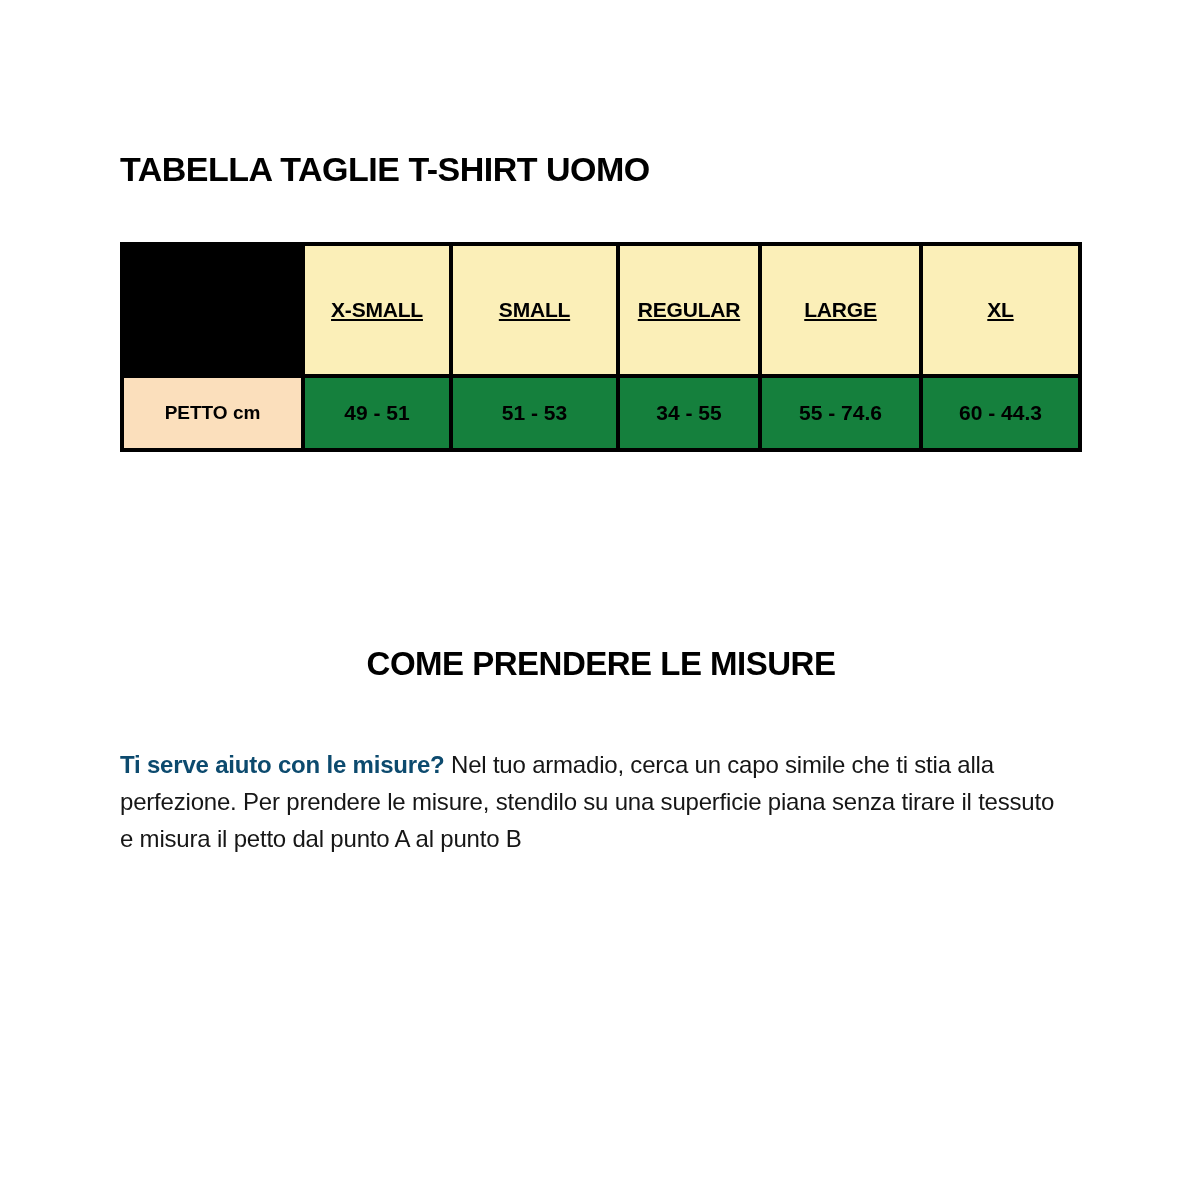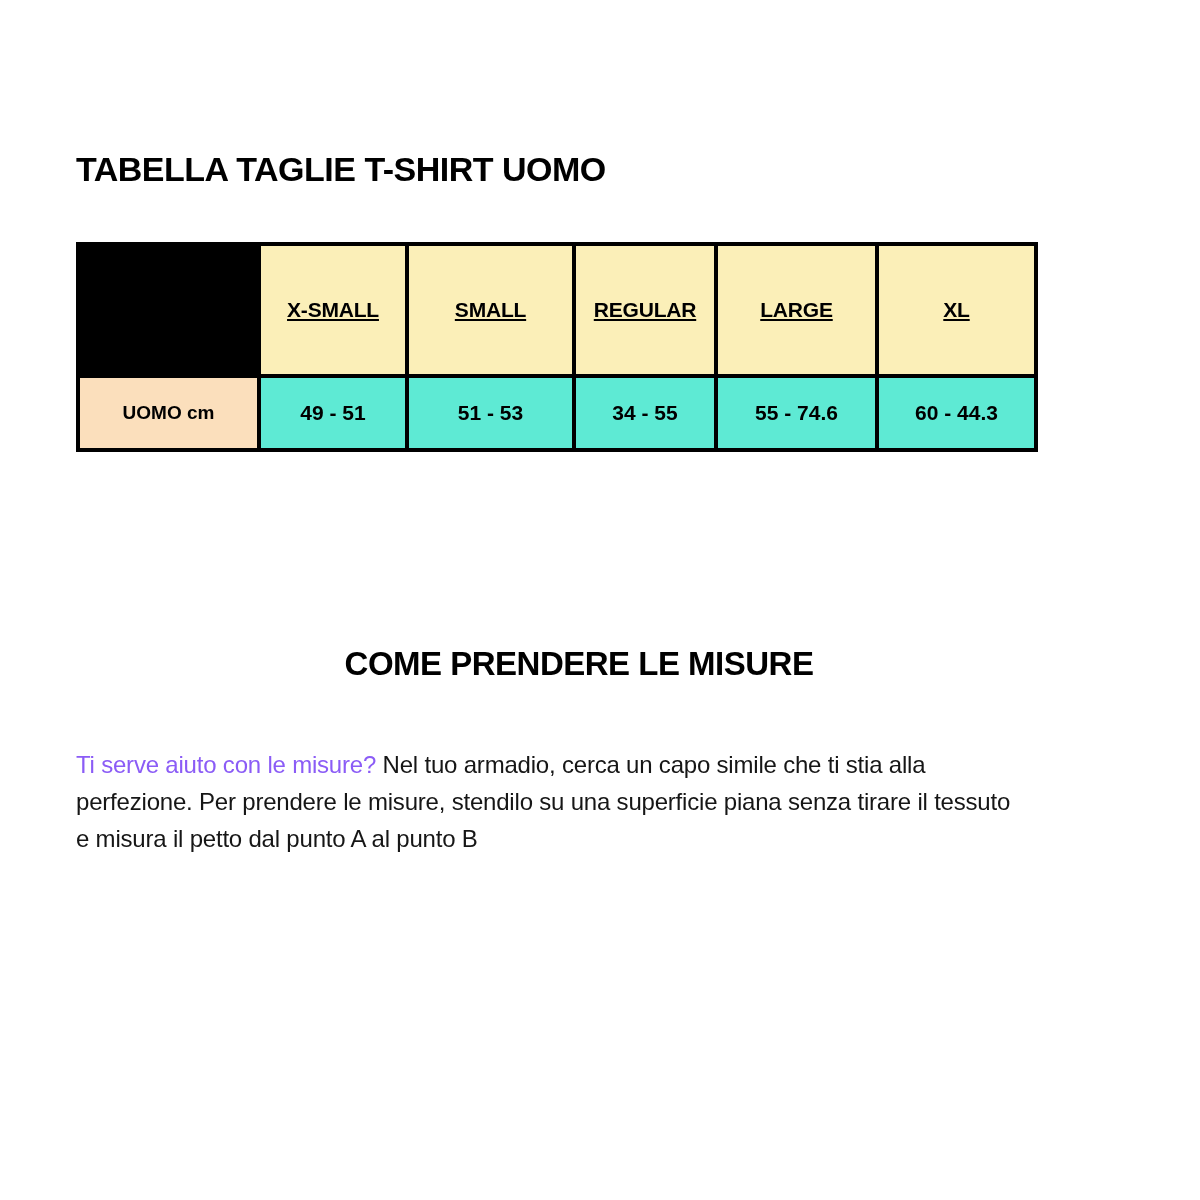"TABELLA TAGLIE T-SHIRT UOMO" .page { padding: 0 118px 0 76px -> 0 118px 0 120px }
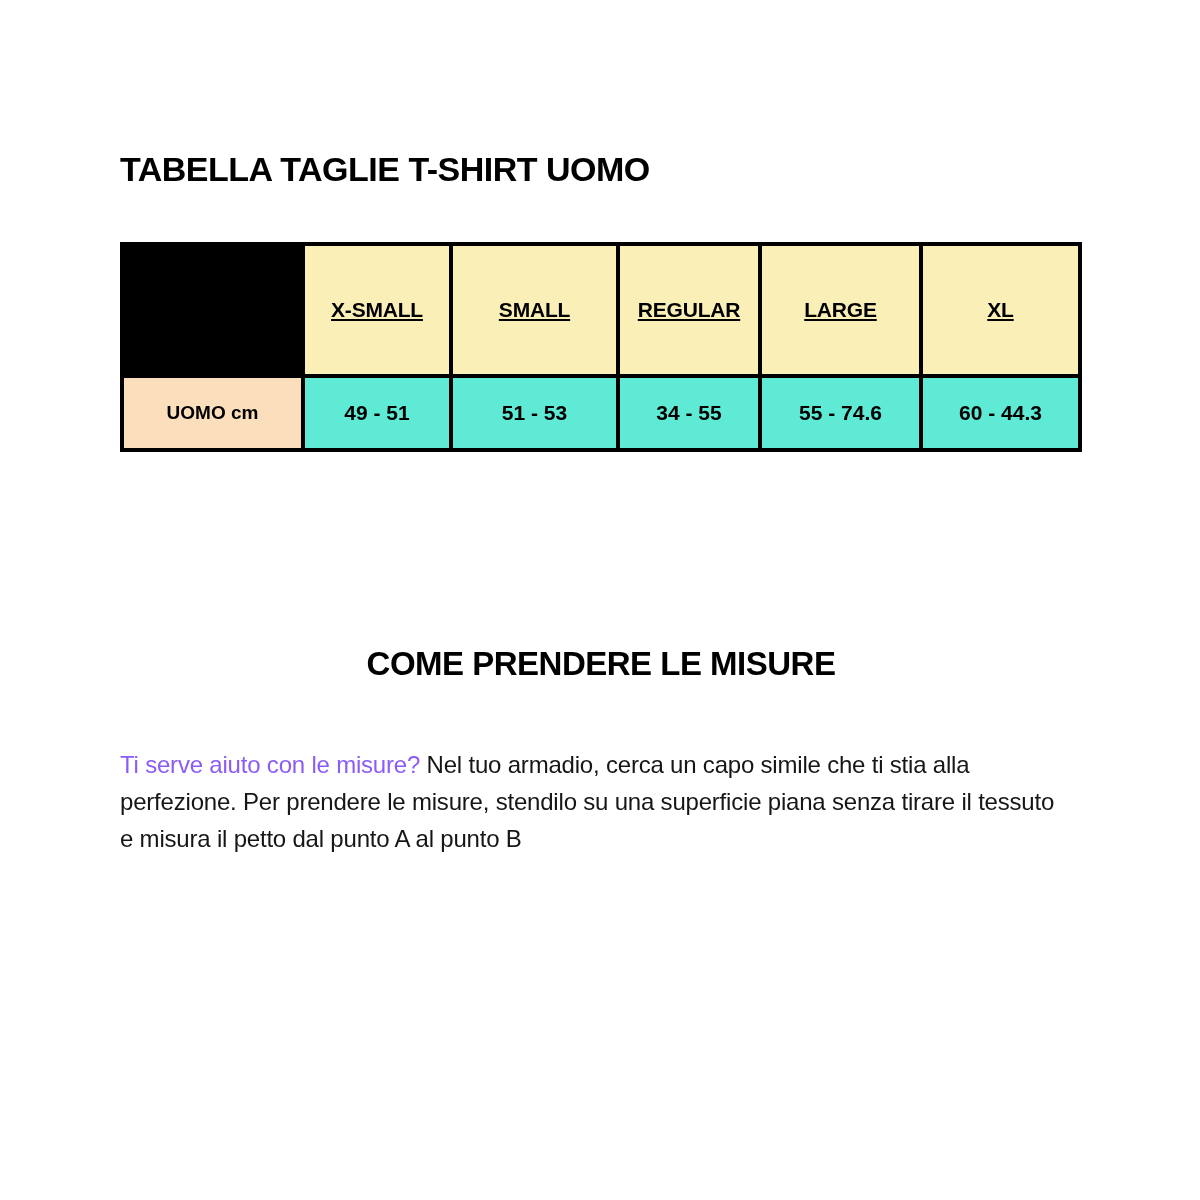"UOMO cm" td.row-label-cell { text: UOMO -> PETTO }
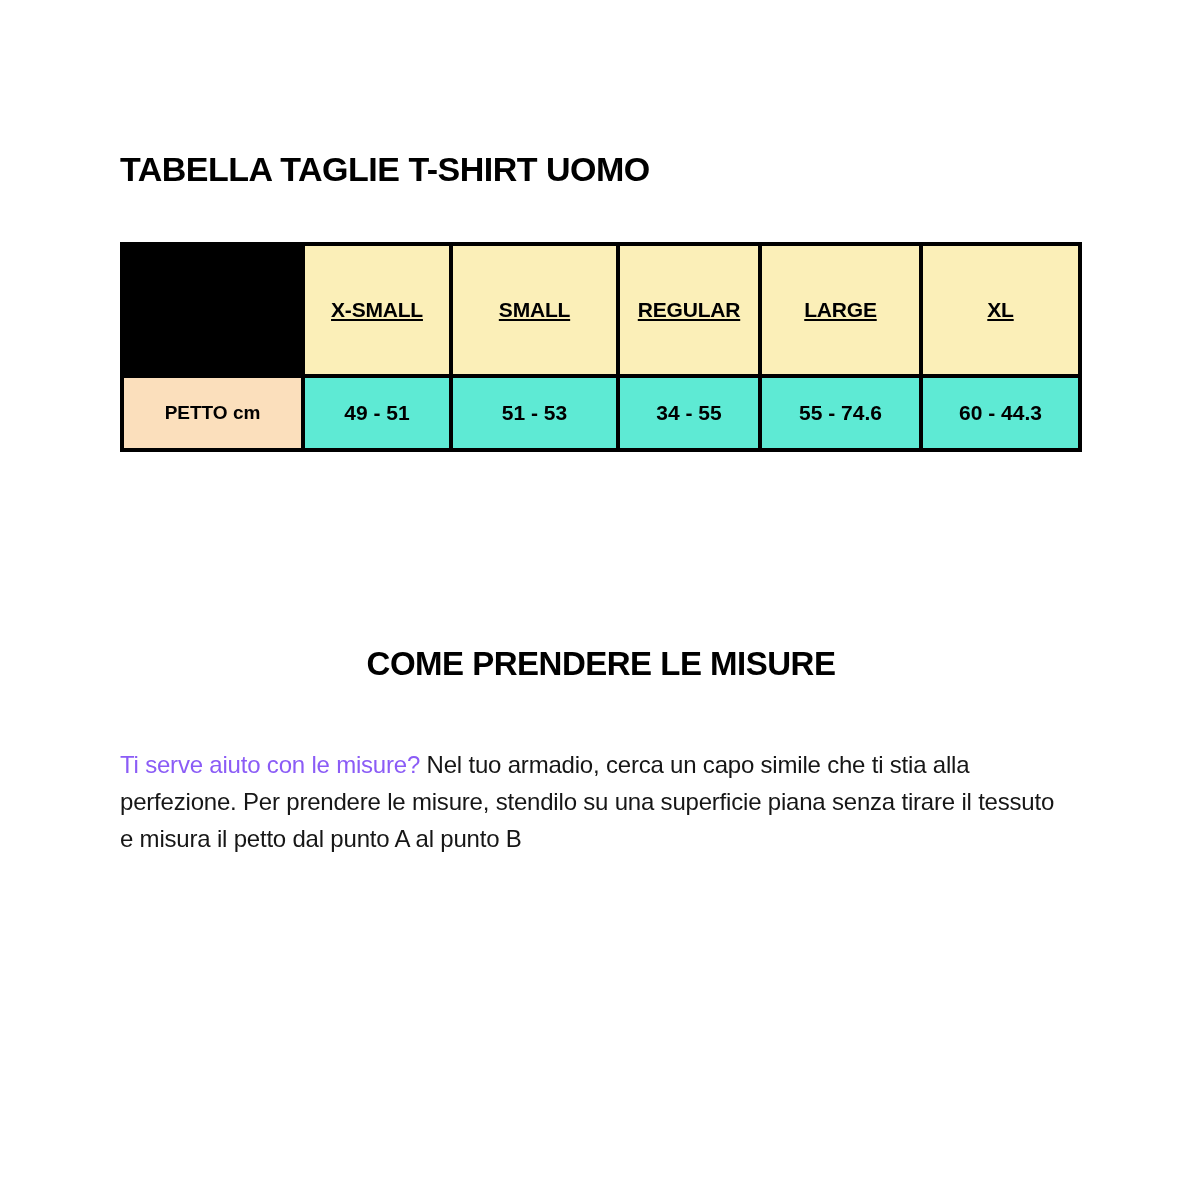"49 - 51" td.value-cell { background: #5eead4 -> #15803d }
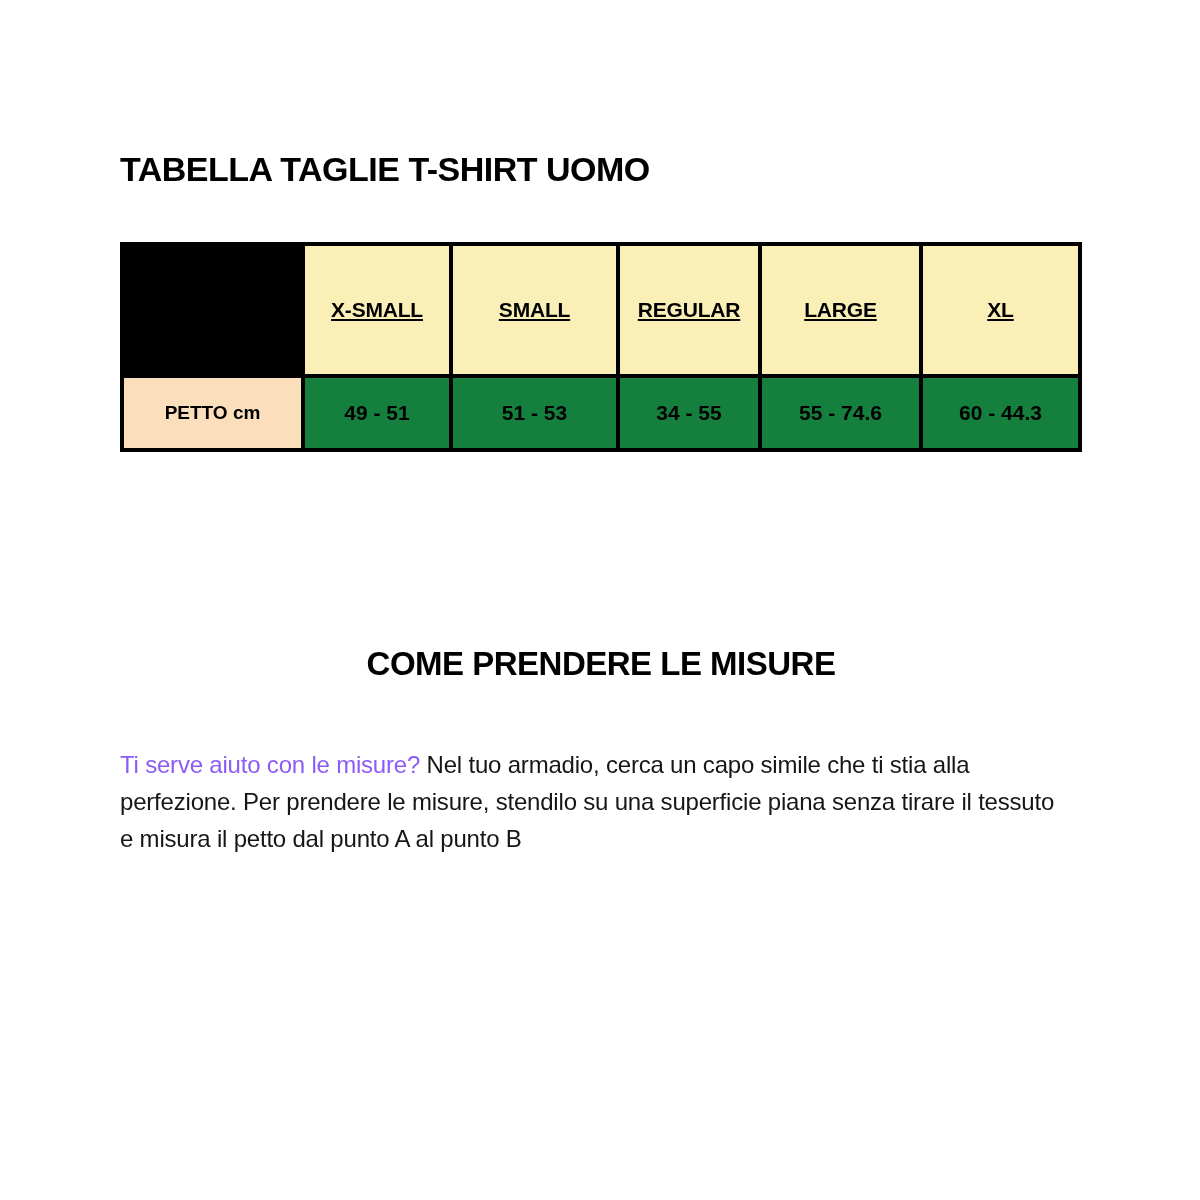"Ti serve aiuto con le" .measure-help strong { color: #8b5cf6 -> #0c4a6e; font-weight: 400 -> 700 }
